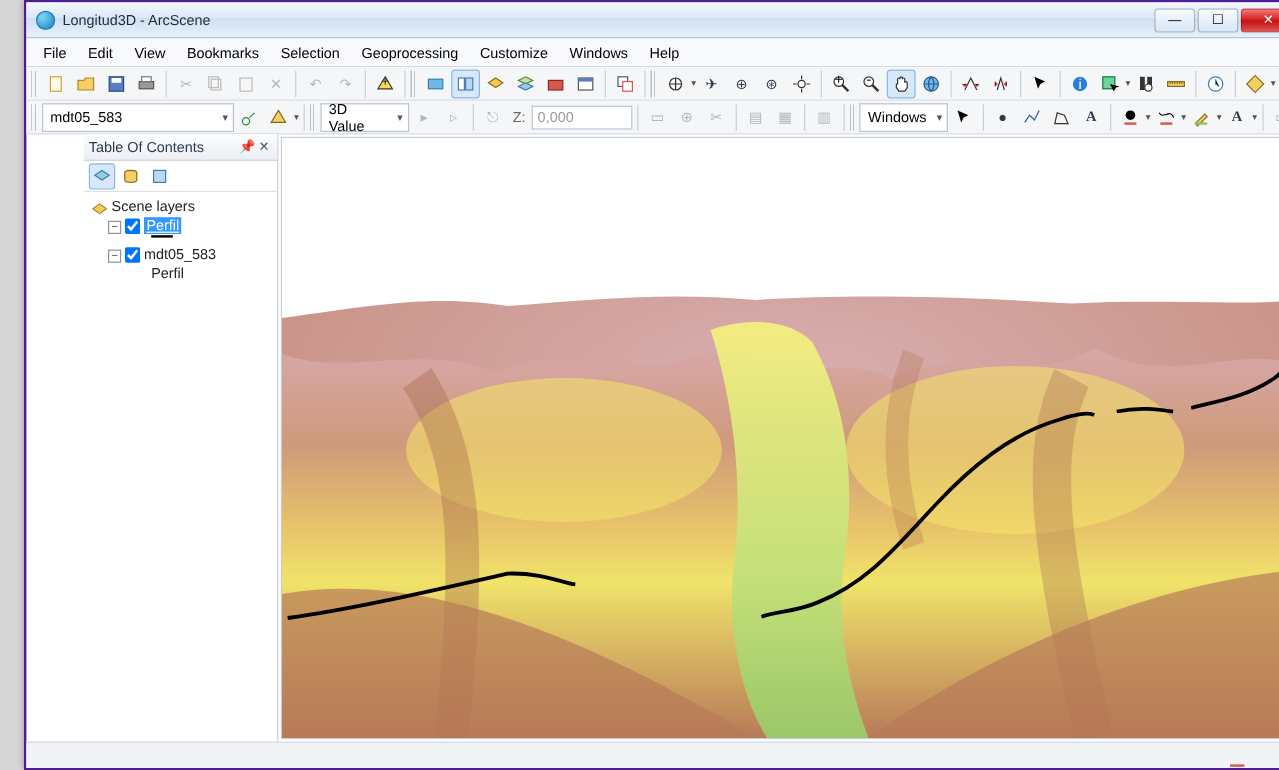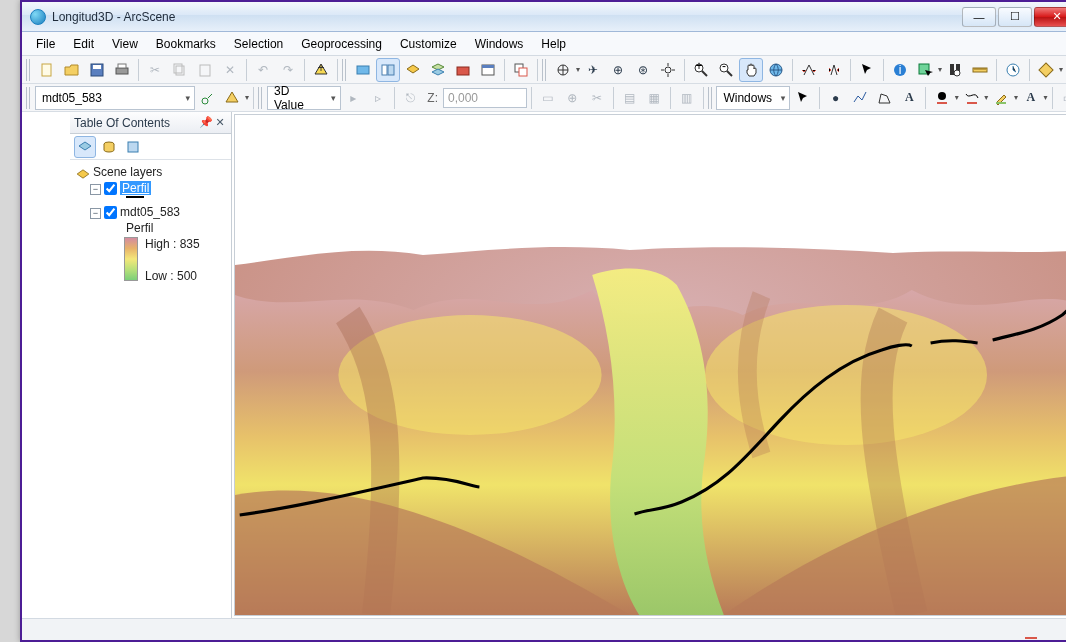"High : 835" div.tree-row { html: <div> <div></div> <div></div> <div> <span>High : 835</span> <span>Low : 500</span> </div> </div> -> none }
